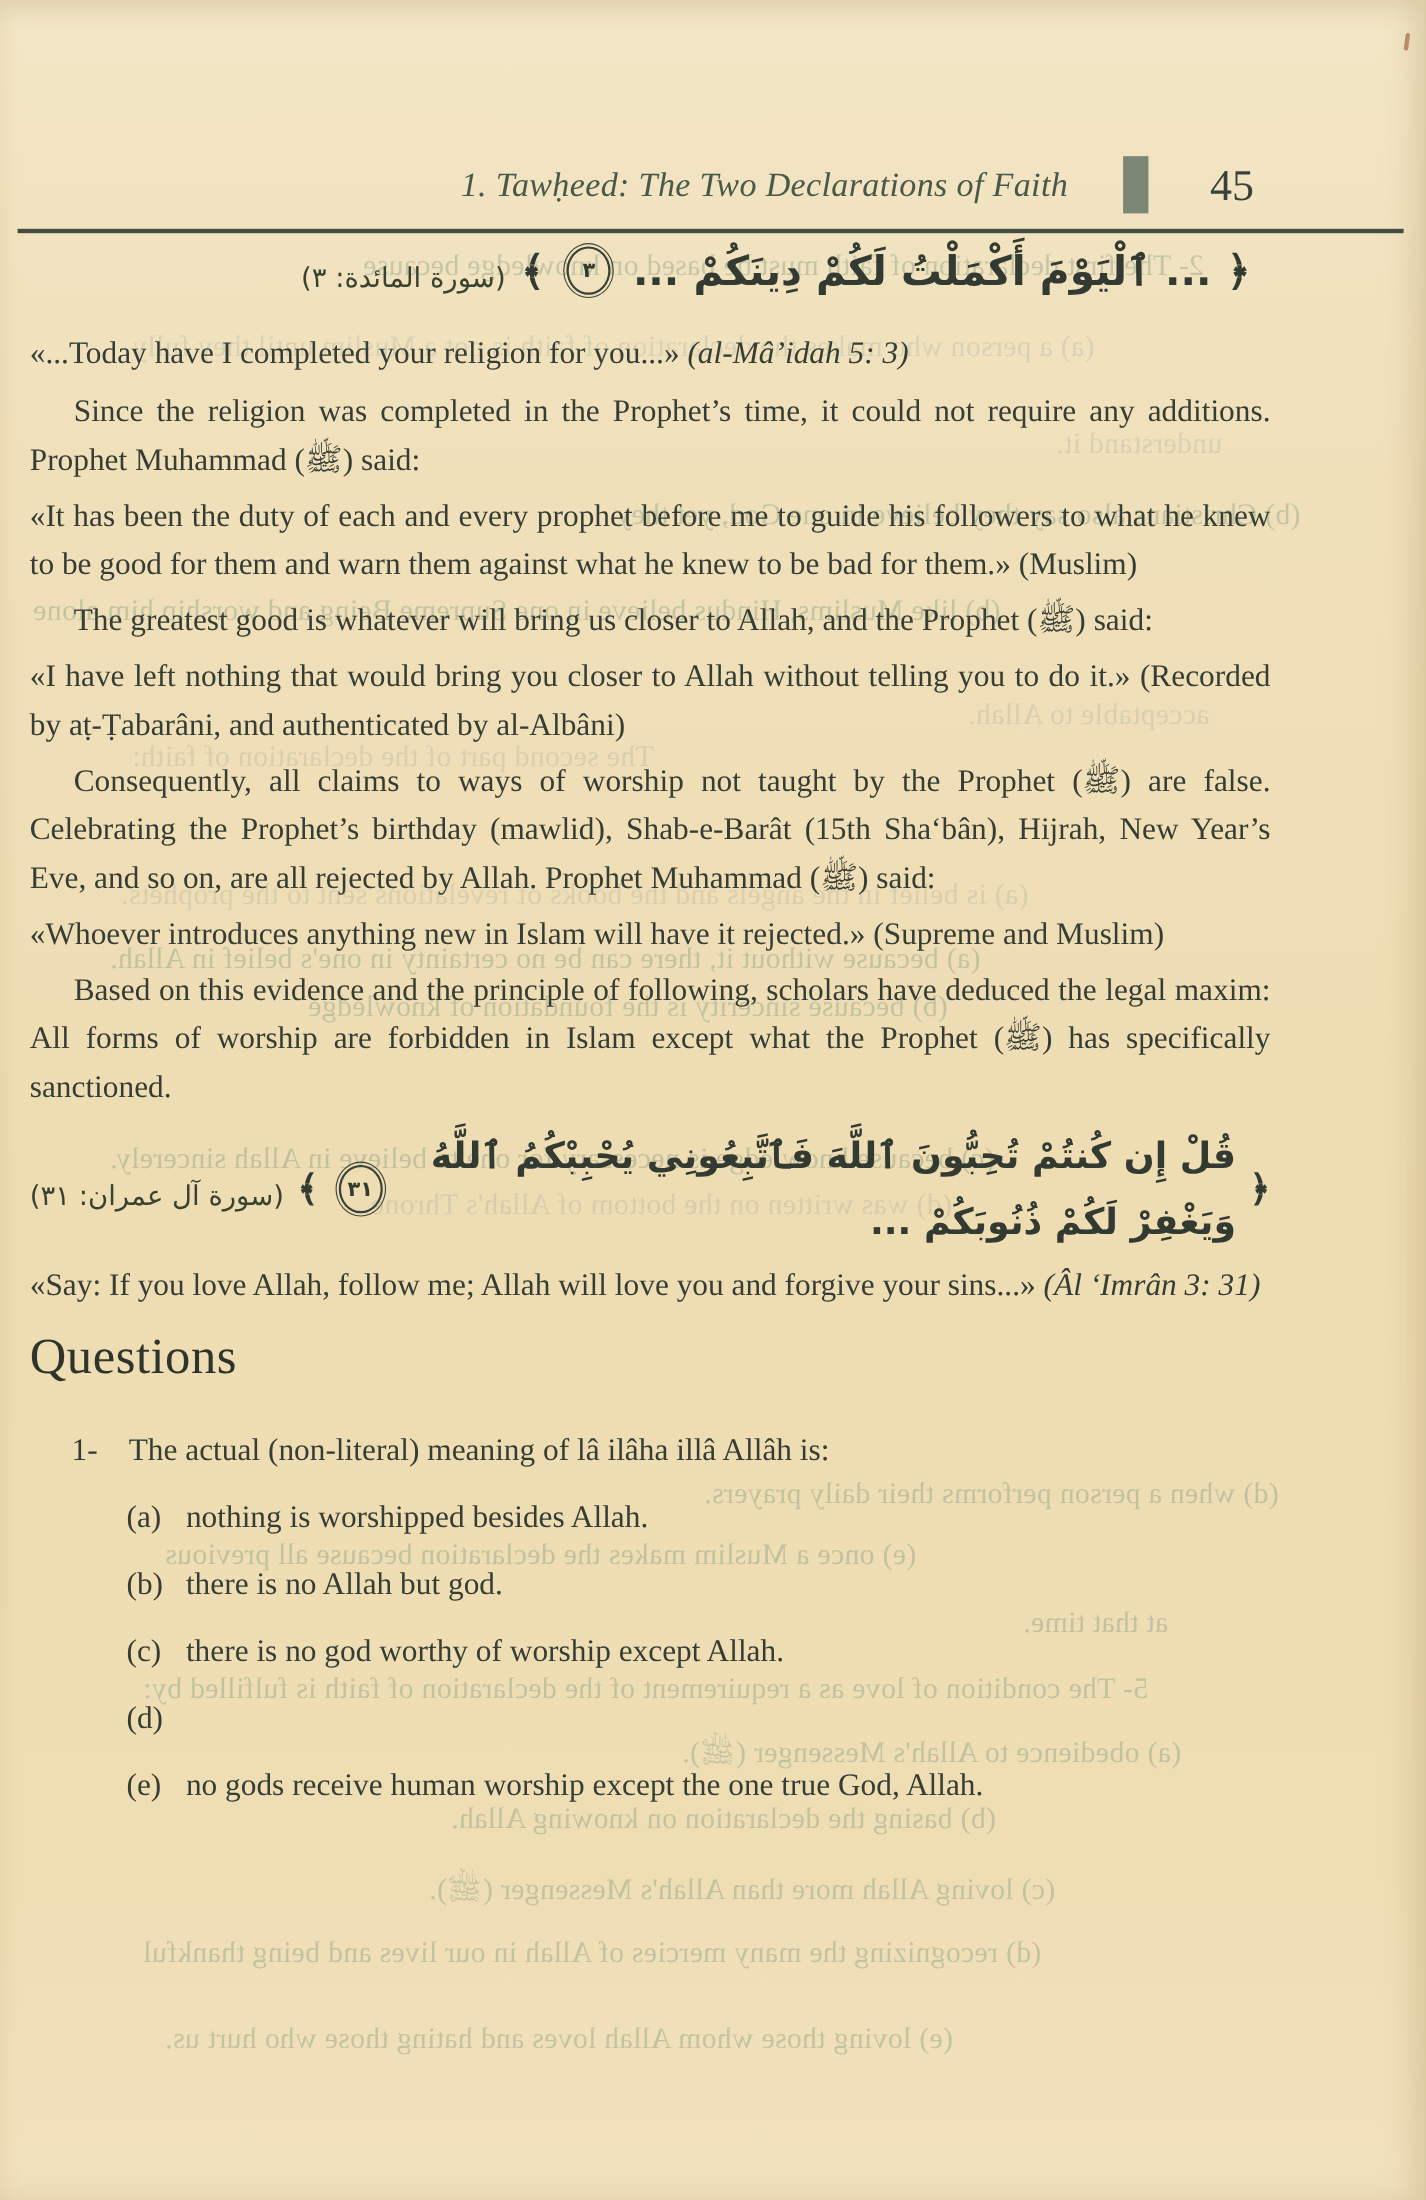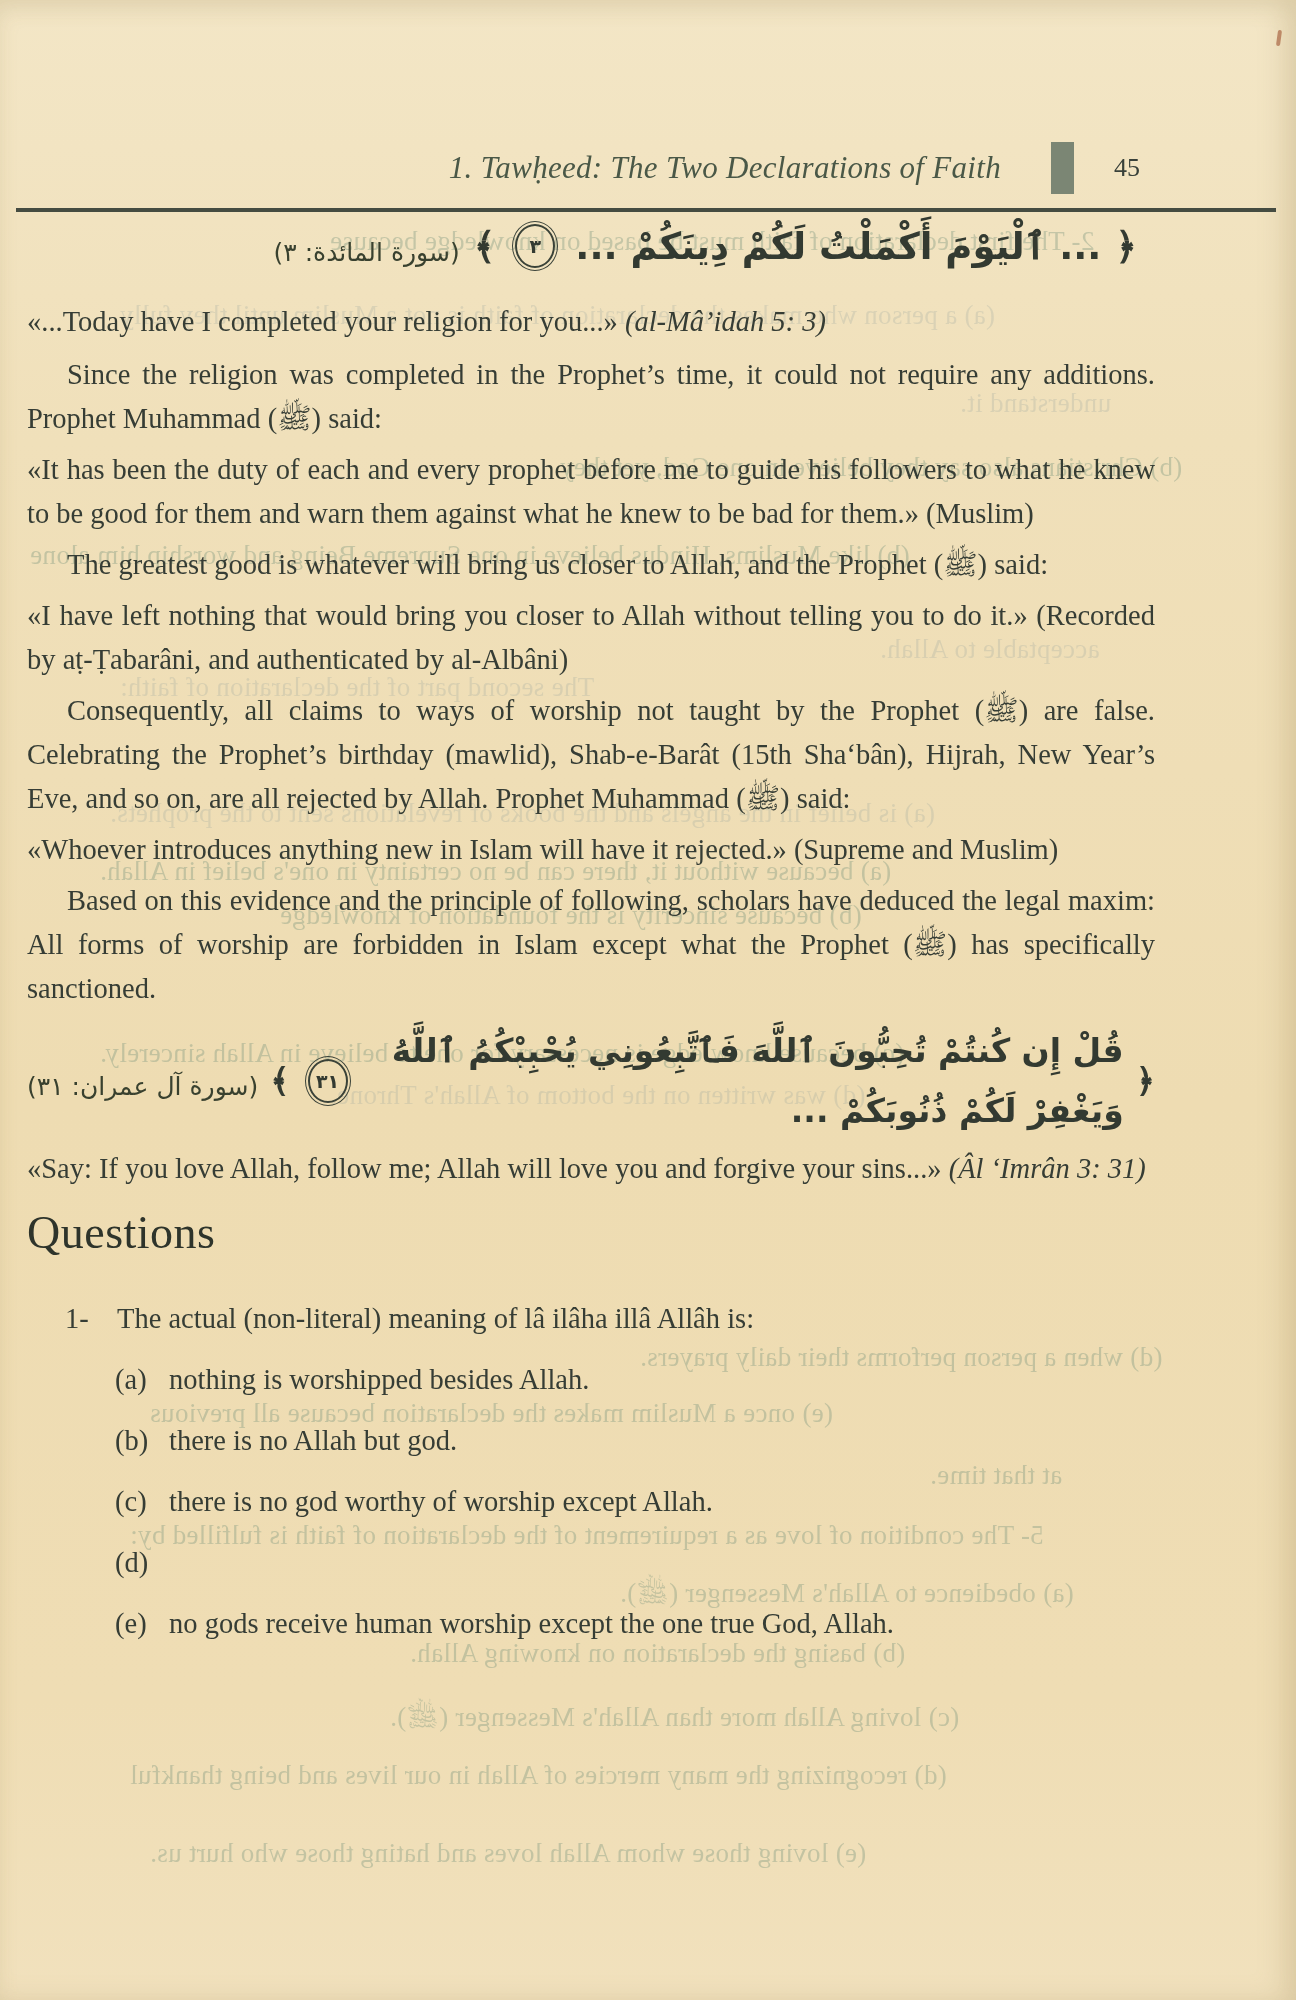"45" .page-number { font-size: 26px -> 40px; margin-left: 20px -> 36px }
